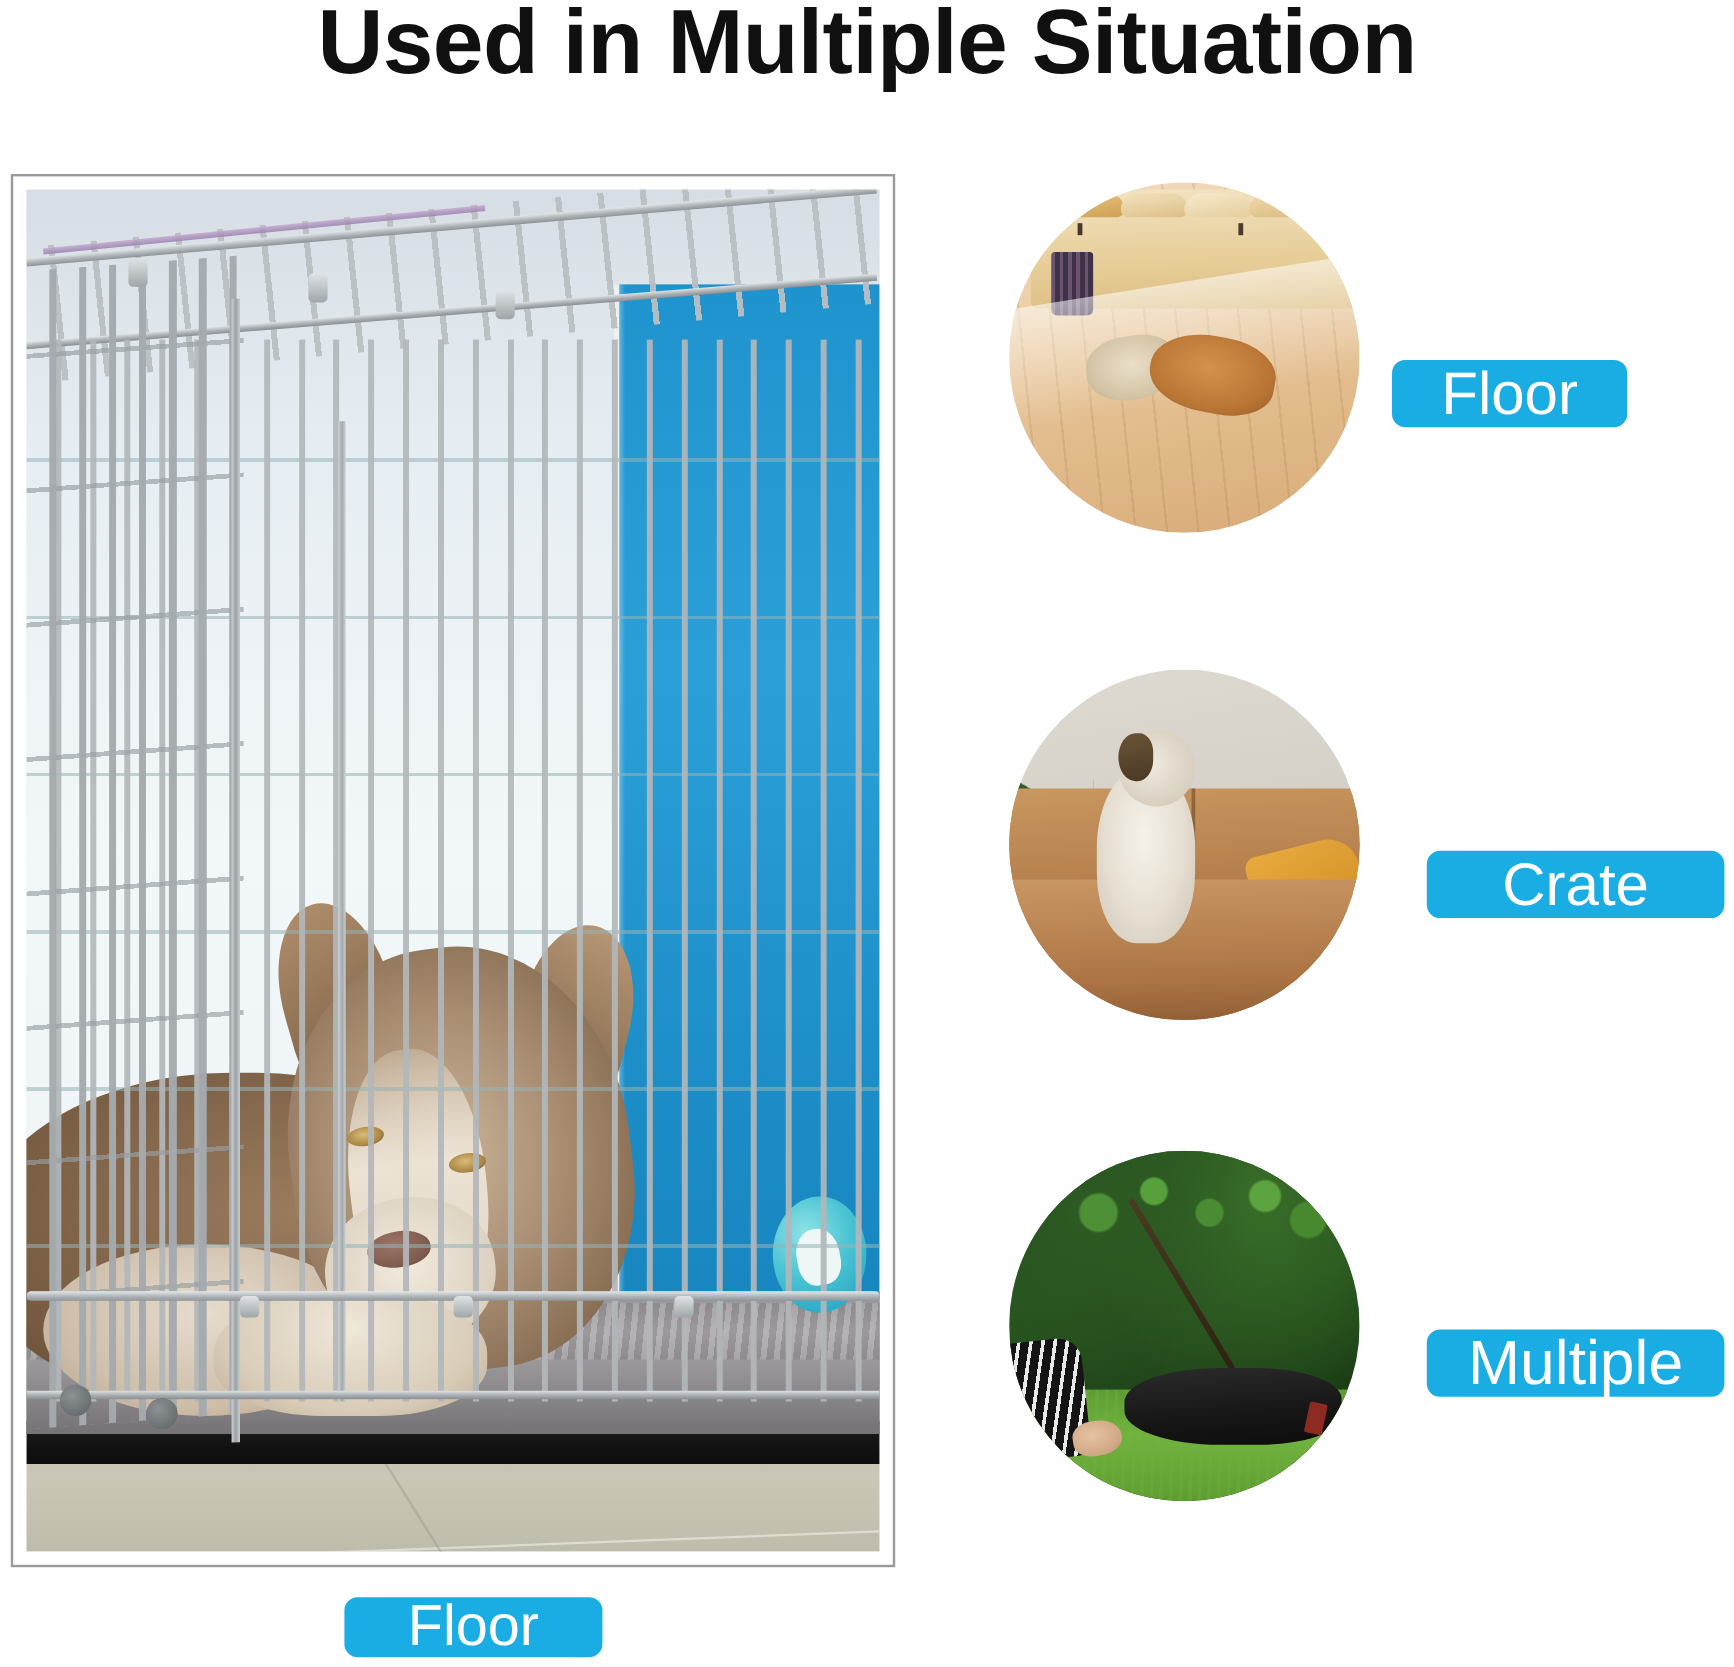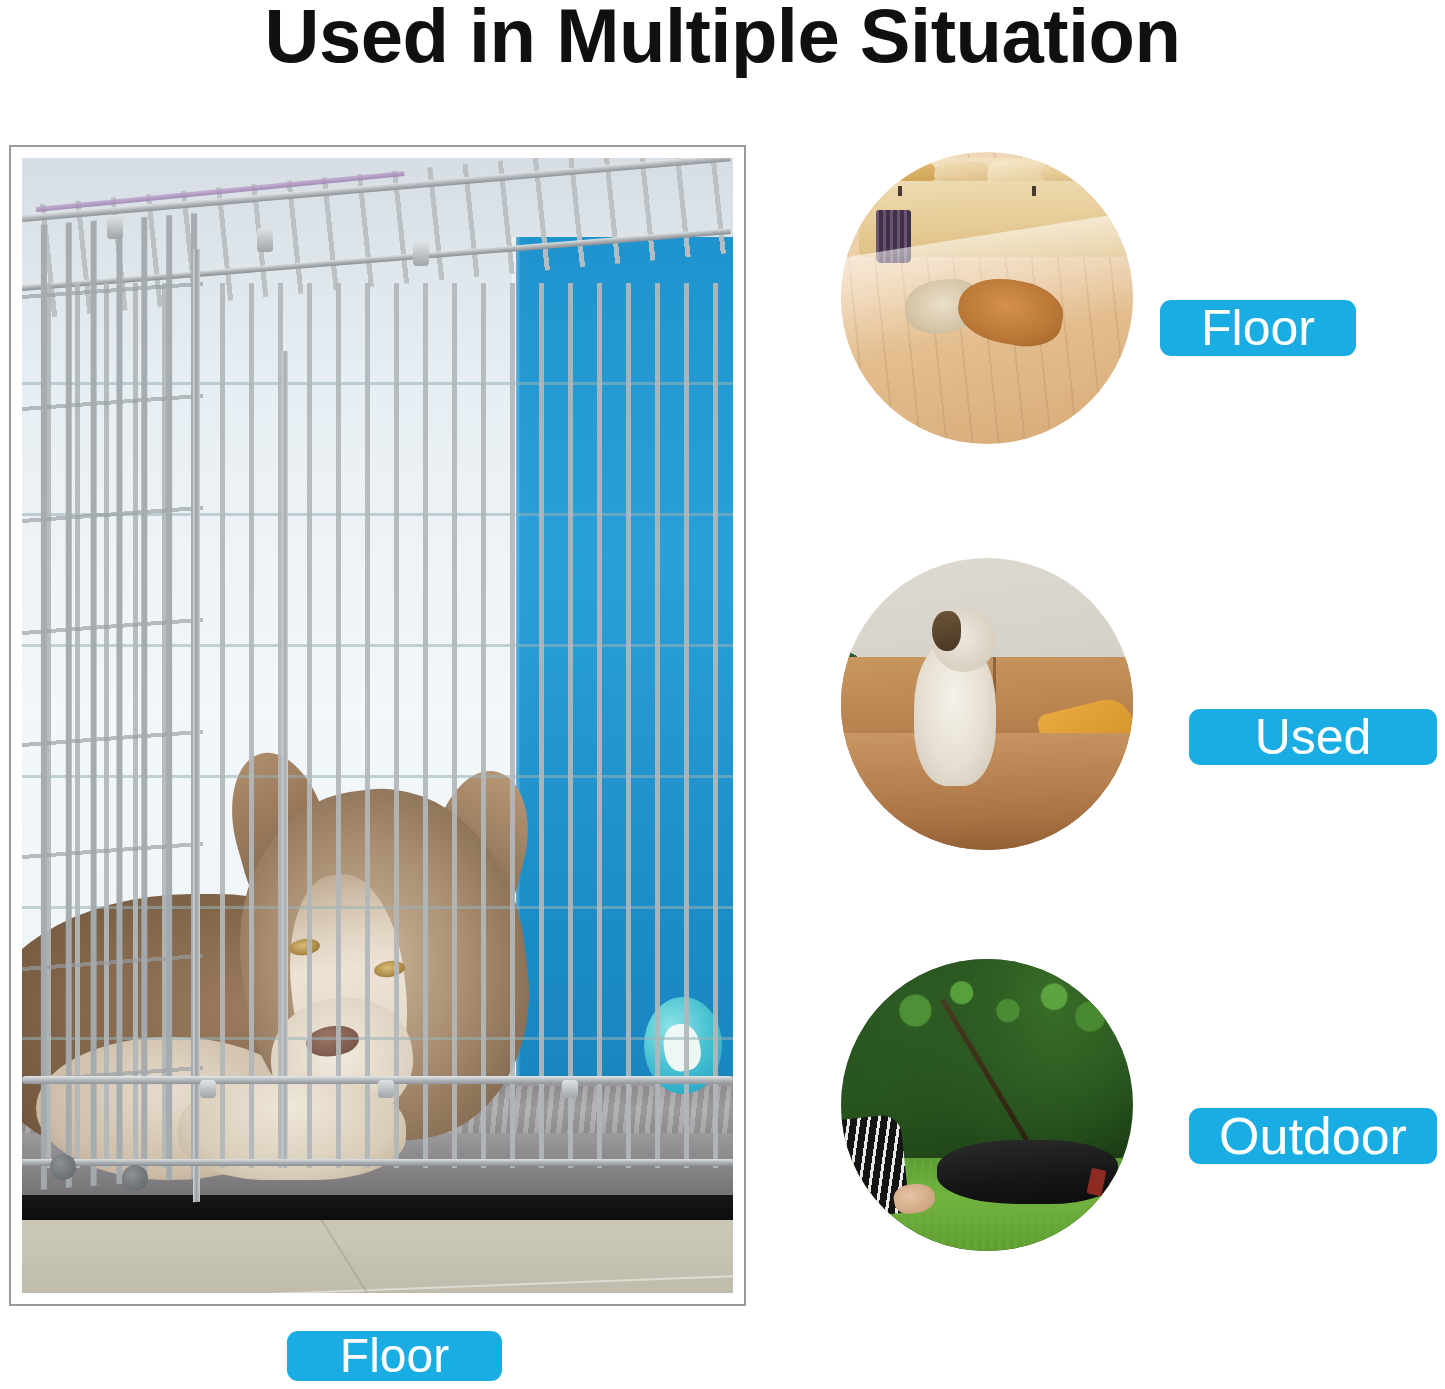"Used" div.badge { text: Used -> Crate }
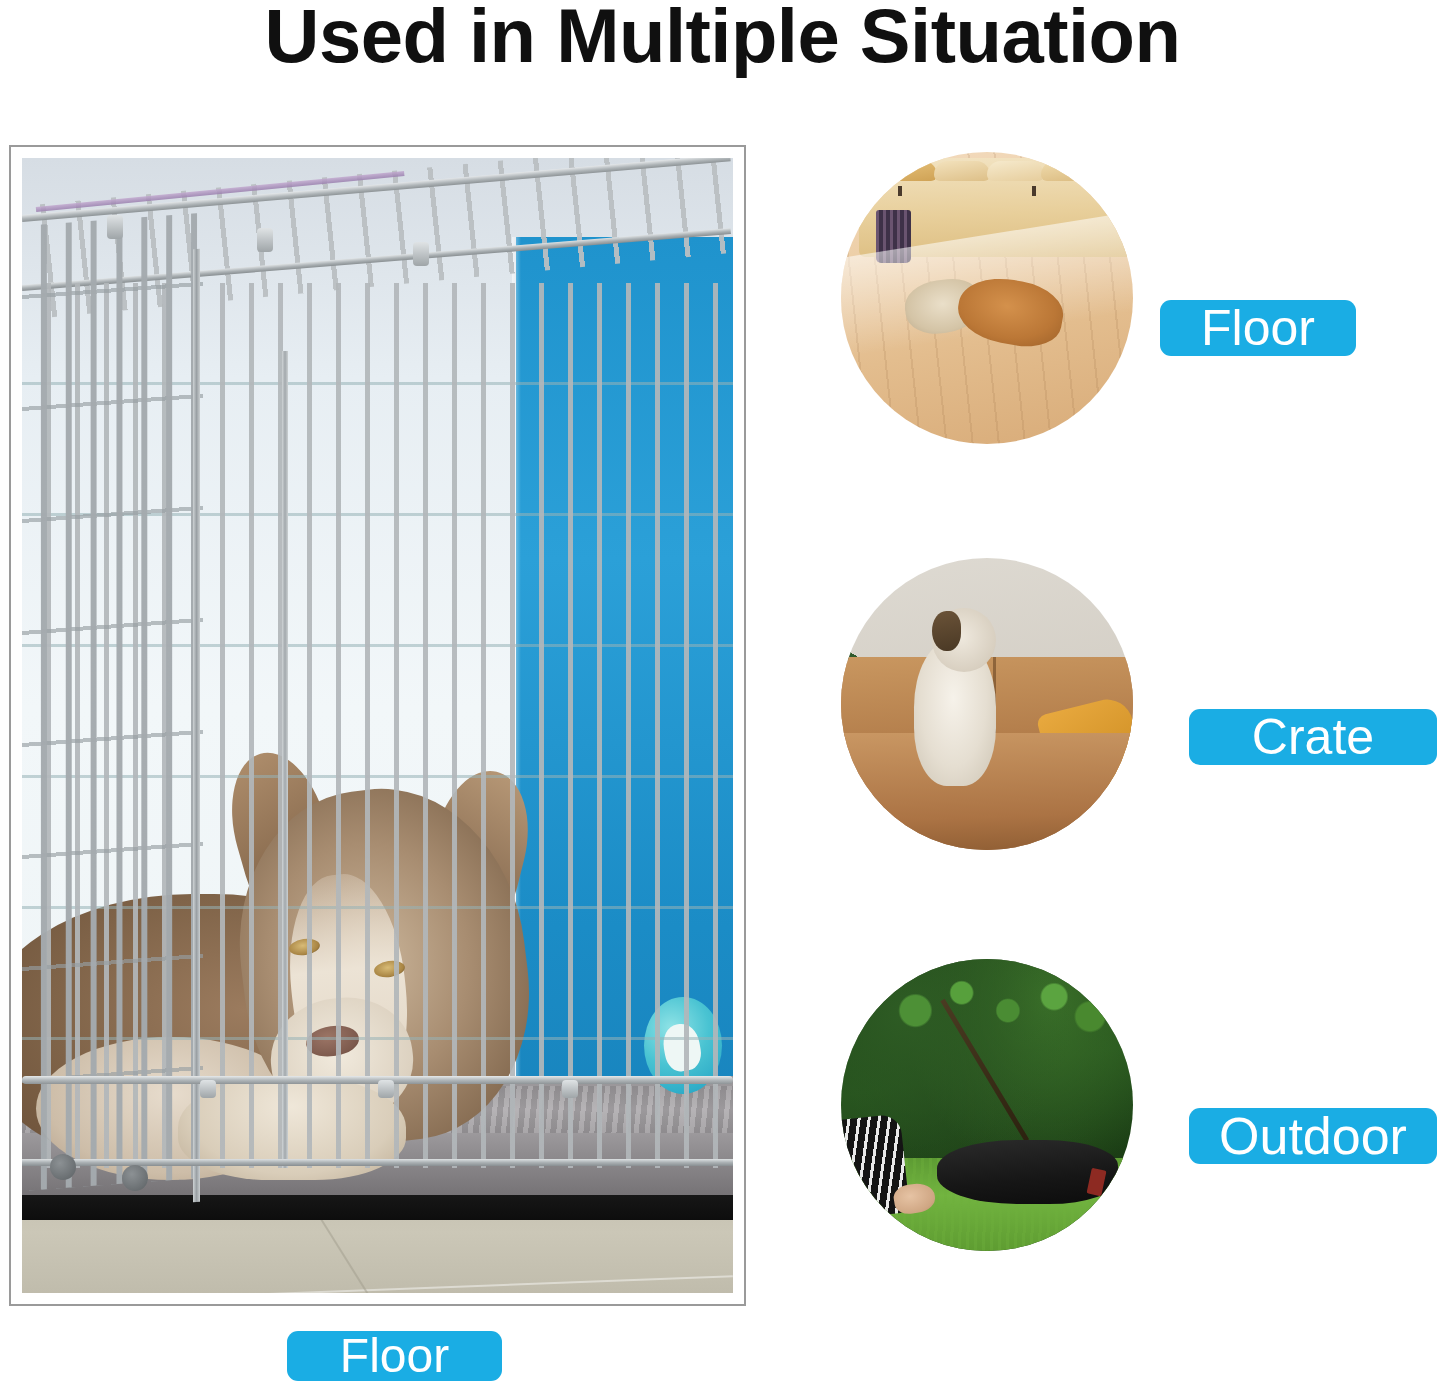"Outdoor" div.badge { text: Outdoor -> Multiple }
